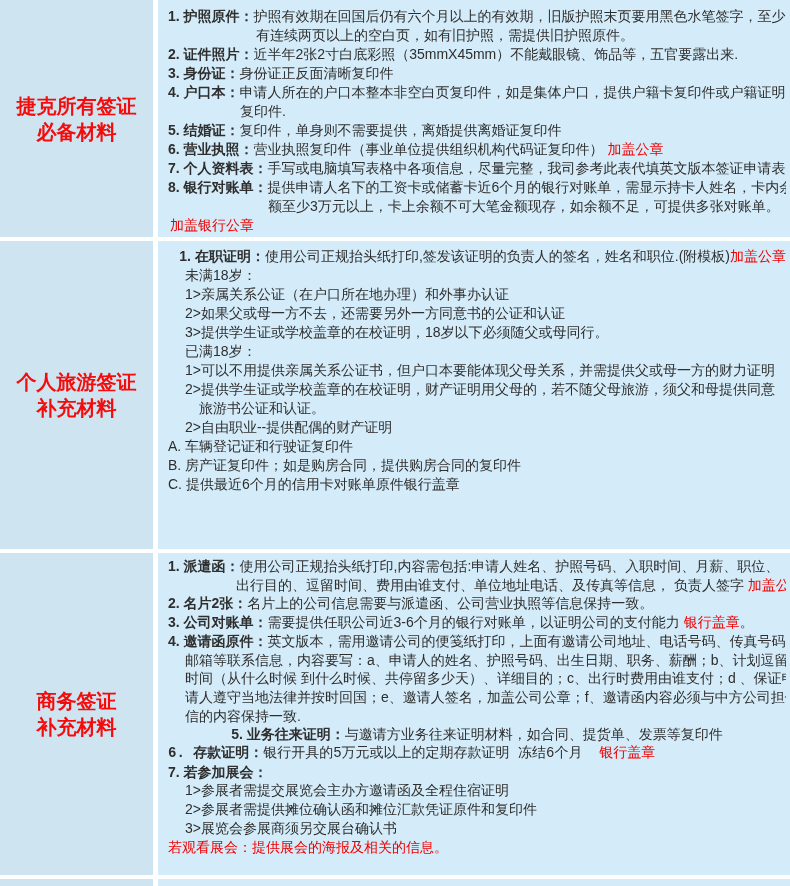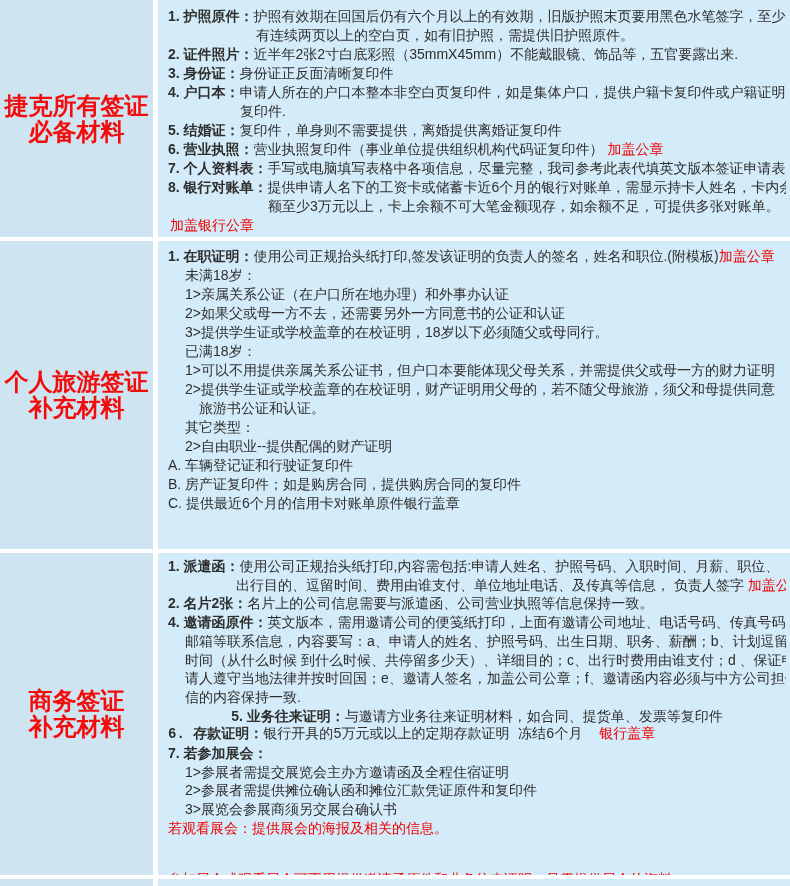"捷克所有签证" .header-line { font-size: 24px -> 20px }
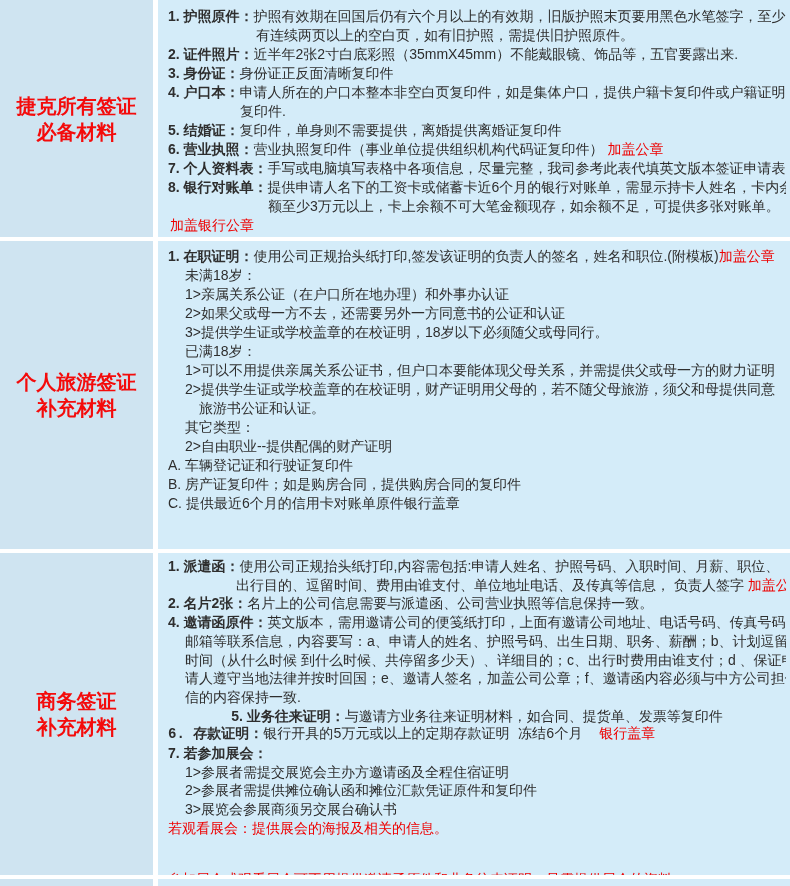"1. 在职证明：使用公司正规抬头纸打印,签发该证明的负责人的签名，姓名和职位.(附模板)加盖公章" div.line { text-align: none -> right }
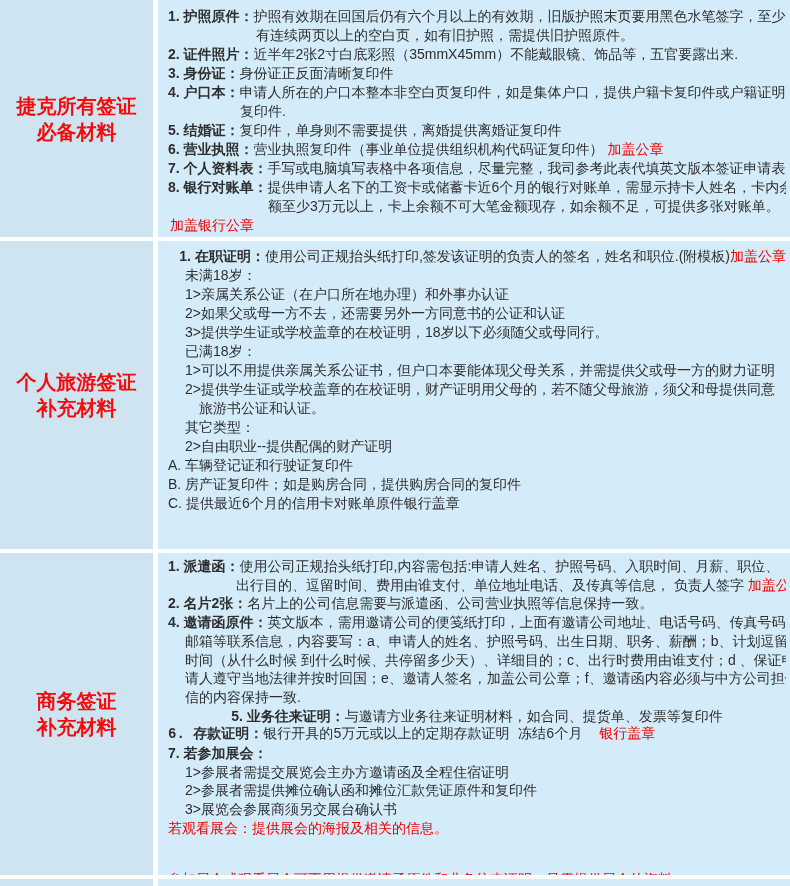"其它类型：" div.line { html: <div><span>其它类型：</span></div> -> none }
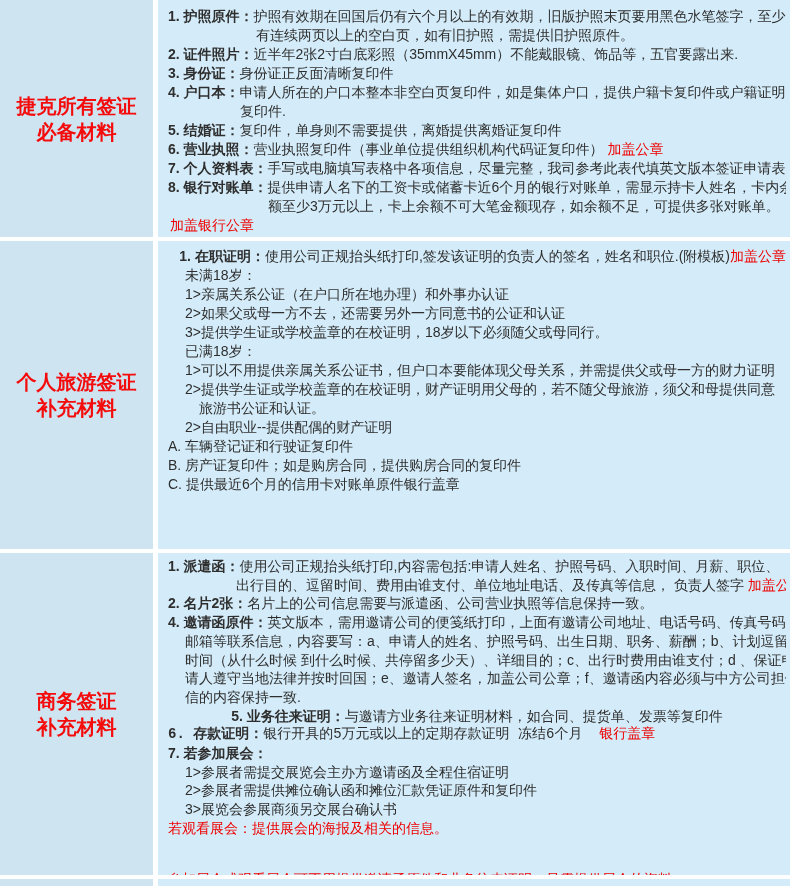"3. 公司对账单：需要提供任职公司近3-6个月的银行对账单，以证明公司的支付能力" div.line { html: none -> <div><span>3. 公司对账单：</span><span>需要提供任职公司近3-6个月的银行对账单，以证明公司的支付能力 </span><span>银行盖章</span><span>。</span></div> }
